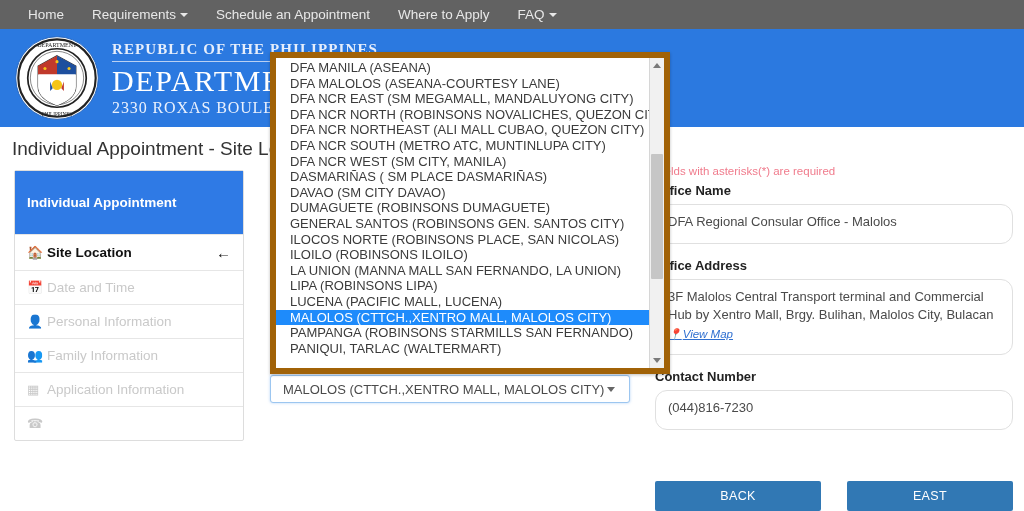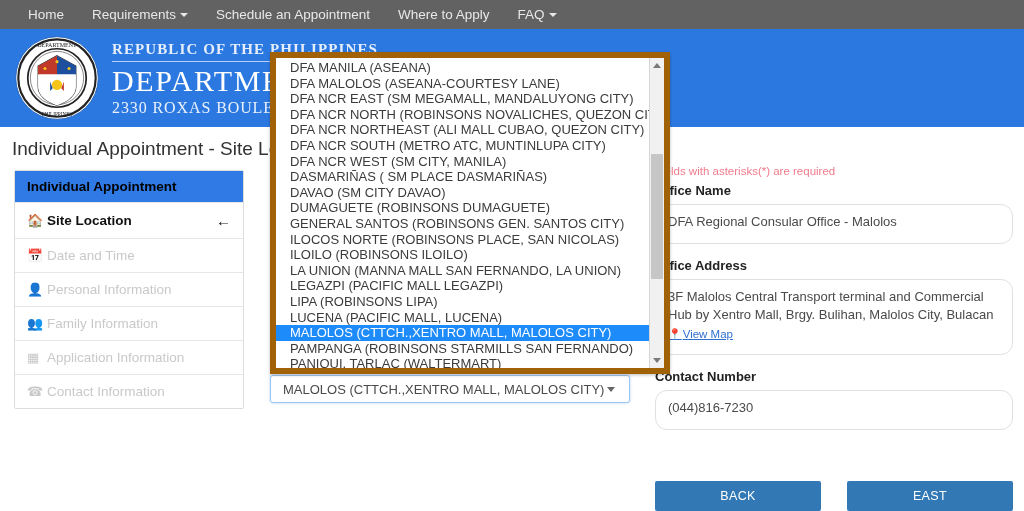"Individual Appointment" .sidebar-head { color: #000000 -> #ffffff; padding: 8px 12px -> 24px 12px }
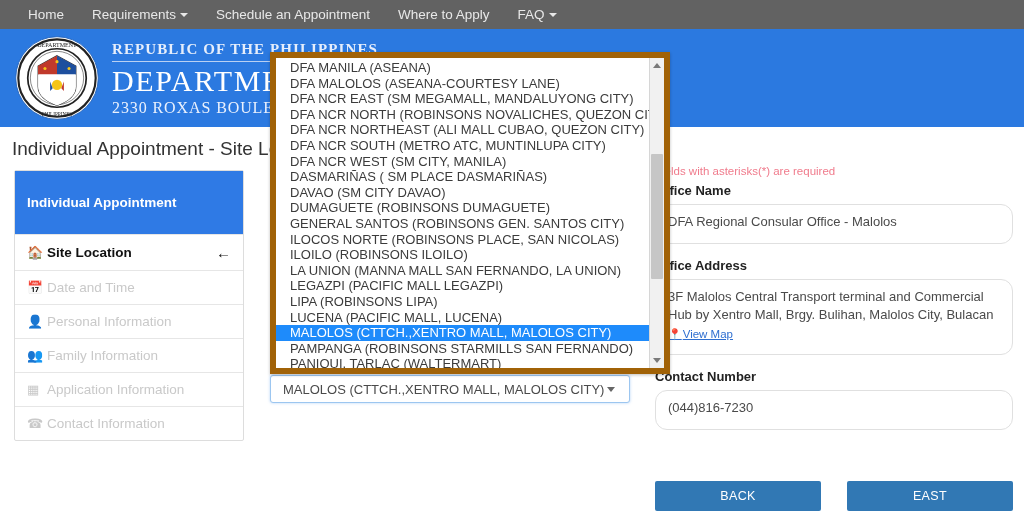"LEGAZPI (PACIFIC MALL LEGAZPI)" div.dd-option { html: <div>LEGAZPI (PACIFIC MALL LEGAZPI)</div> -> none }
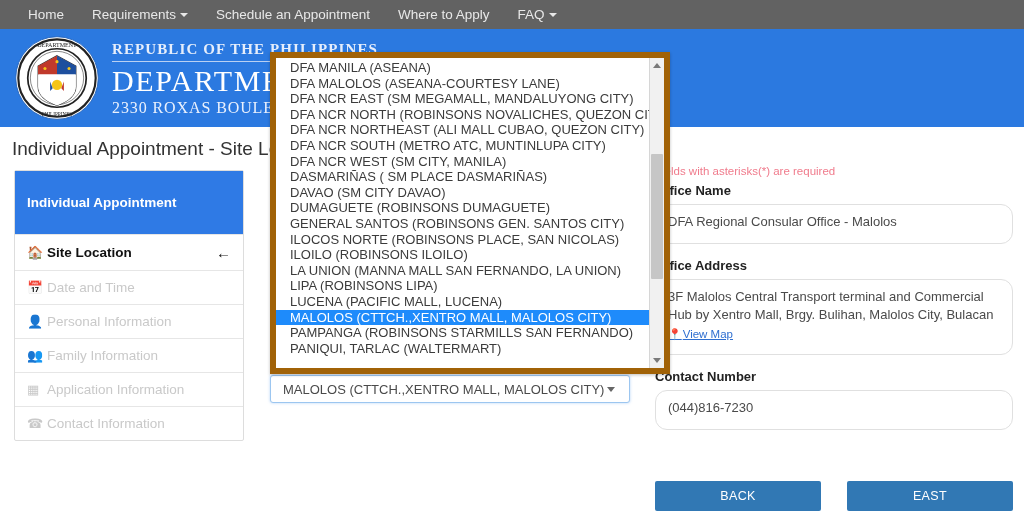"📍View Map" .view-map { font-style: none -> italic }
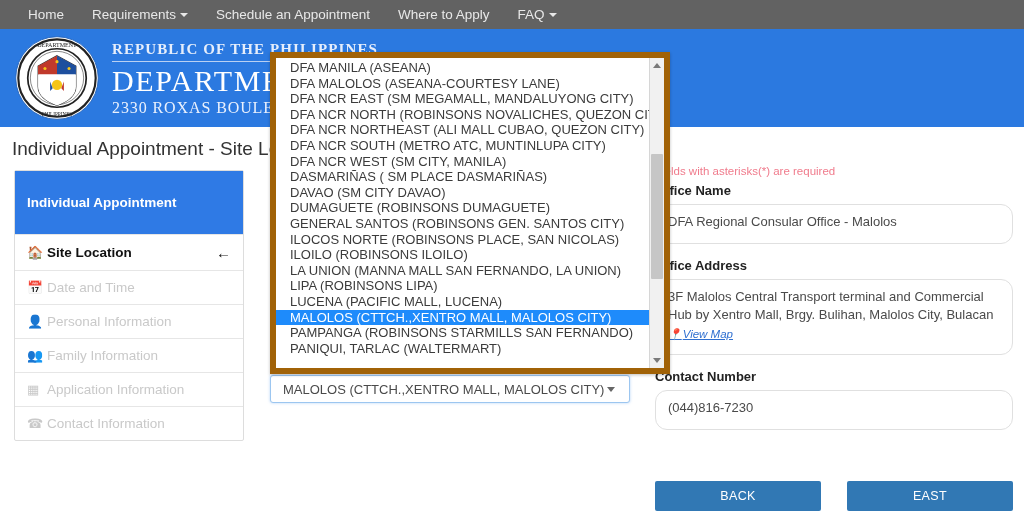"Contact Information" span.label { html: <span>Contact Information</span> -> none }
